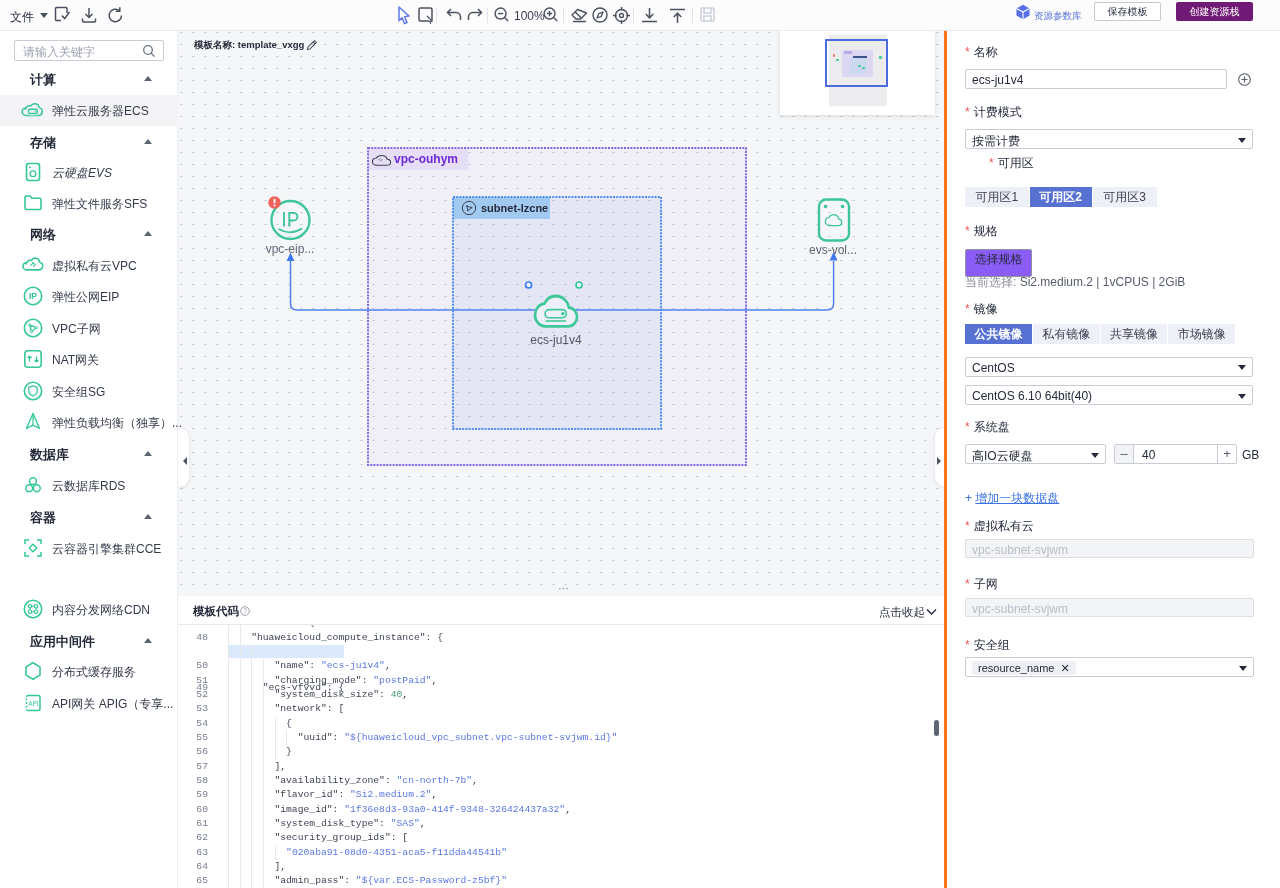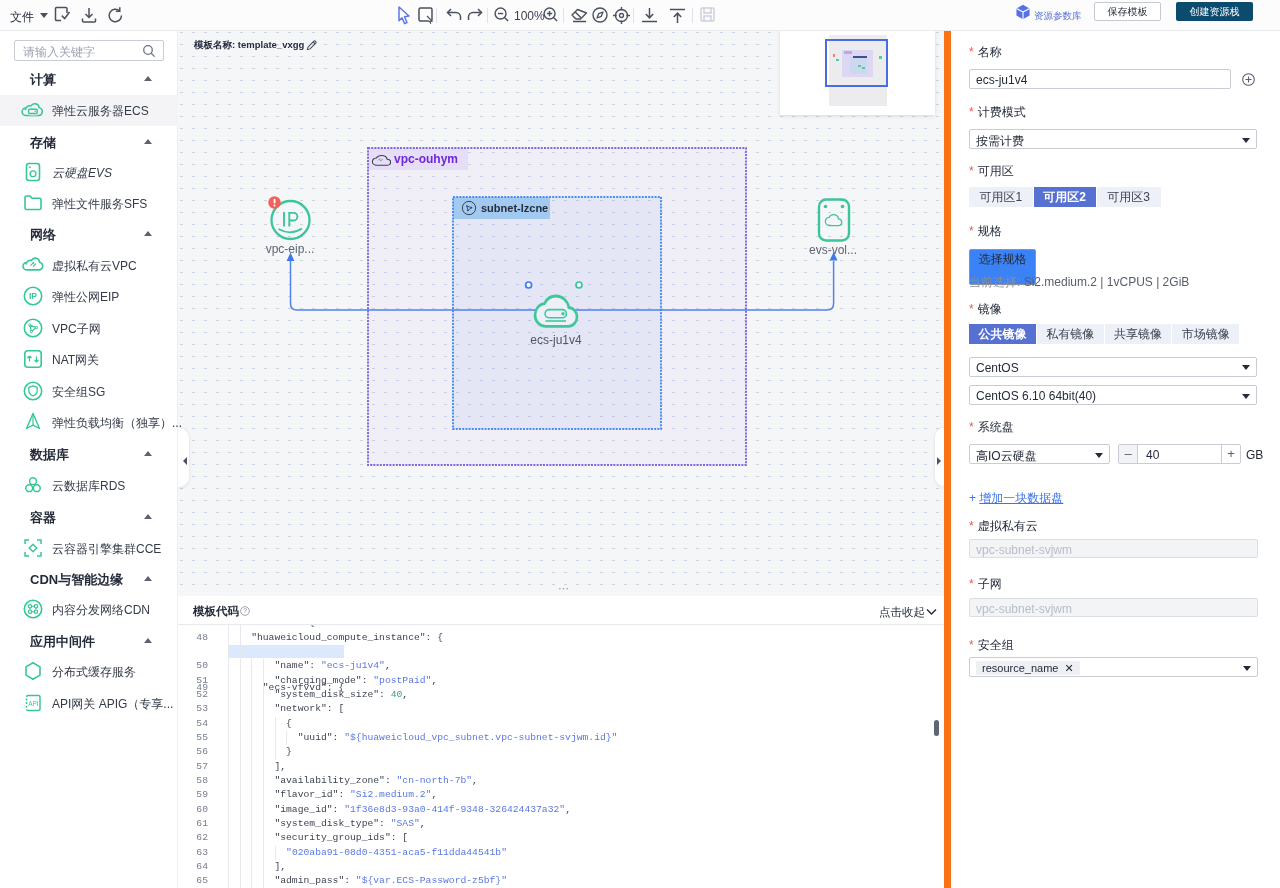"创建资源栈" div.abs { background: #0c4a6e -> #701a75 }
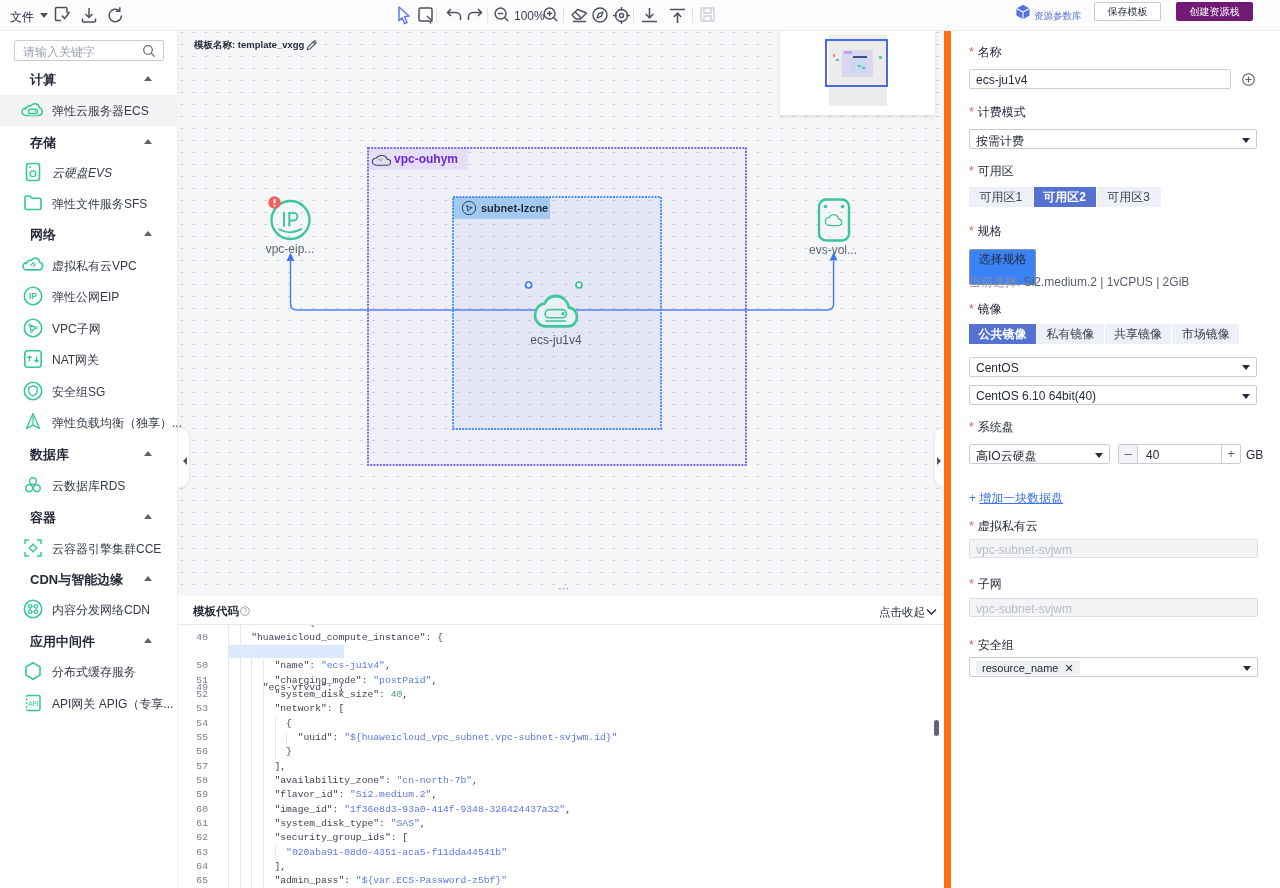"* 名称" #rightpanel { border-left: 7px solid #f97316 -> 3px solid #f97316 }
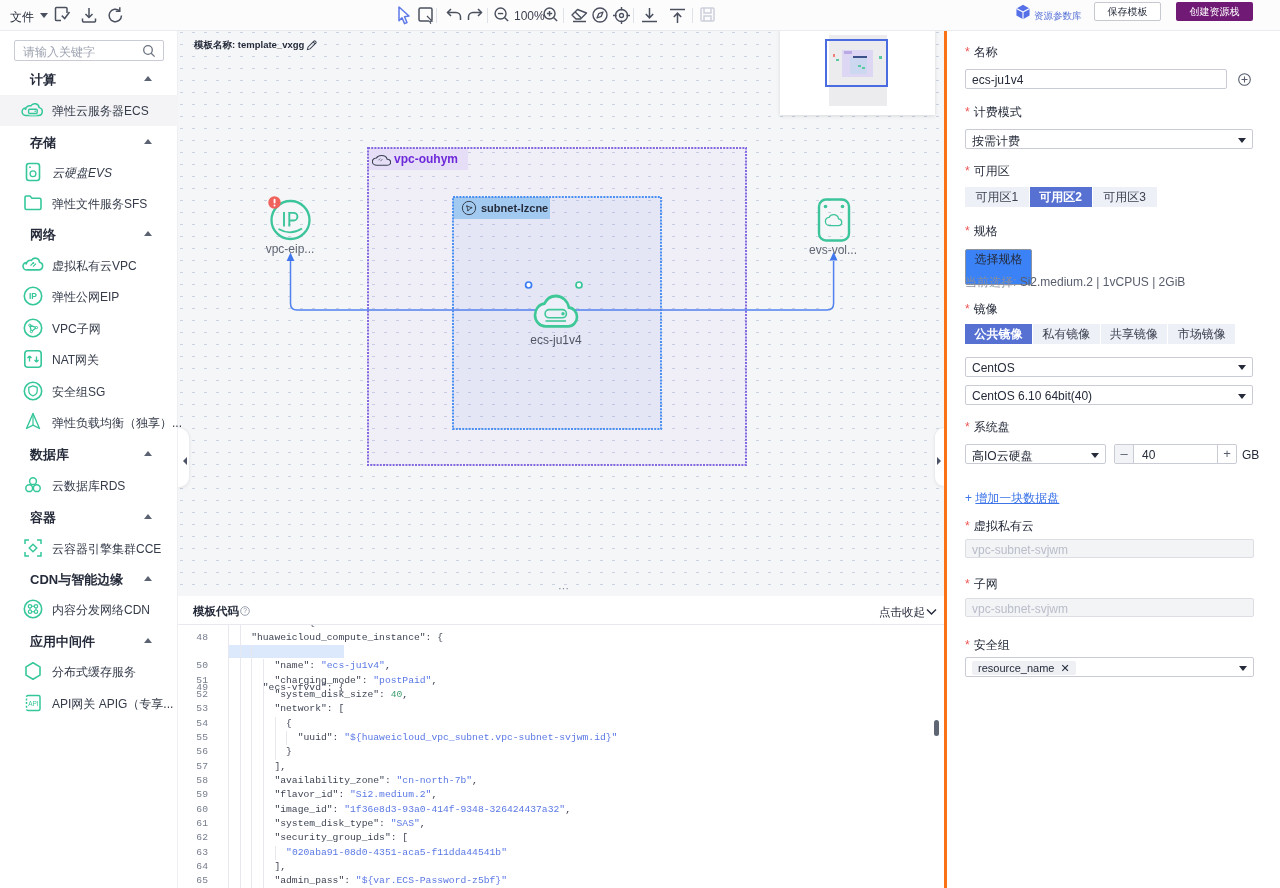"* 可用区" div.flabel { margin-left: none -> 24px; top: 132px -> 124px }
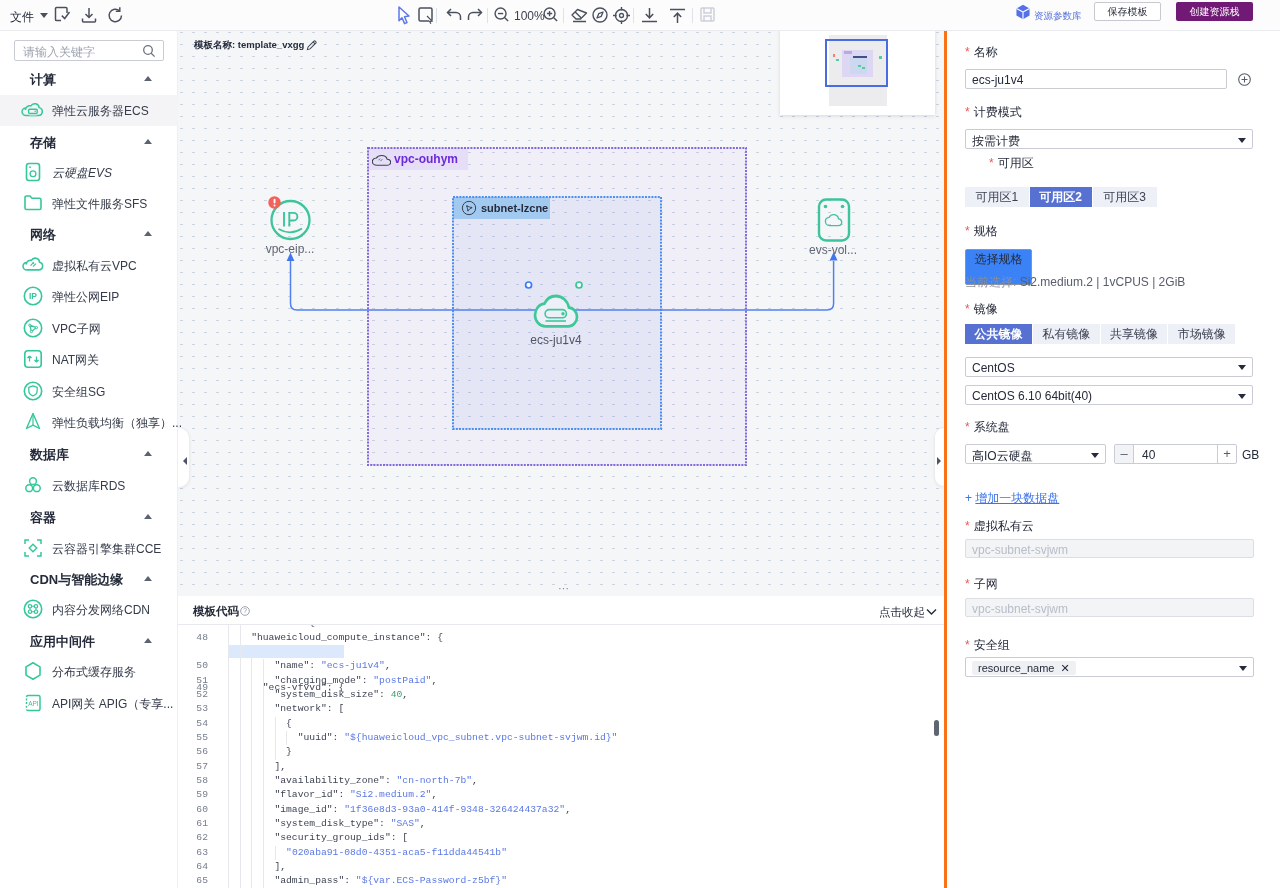"选择规格" div.abs { background: #3b82f6 -> #8b5cf6; height: 36px -> 28px }
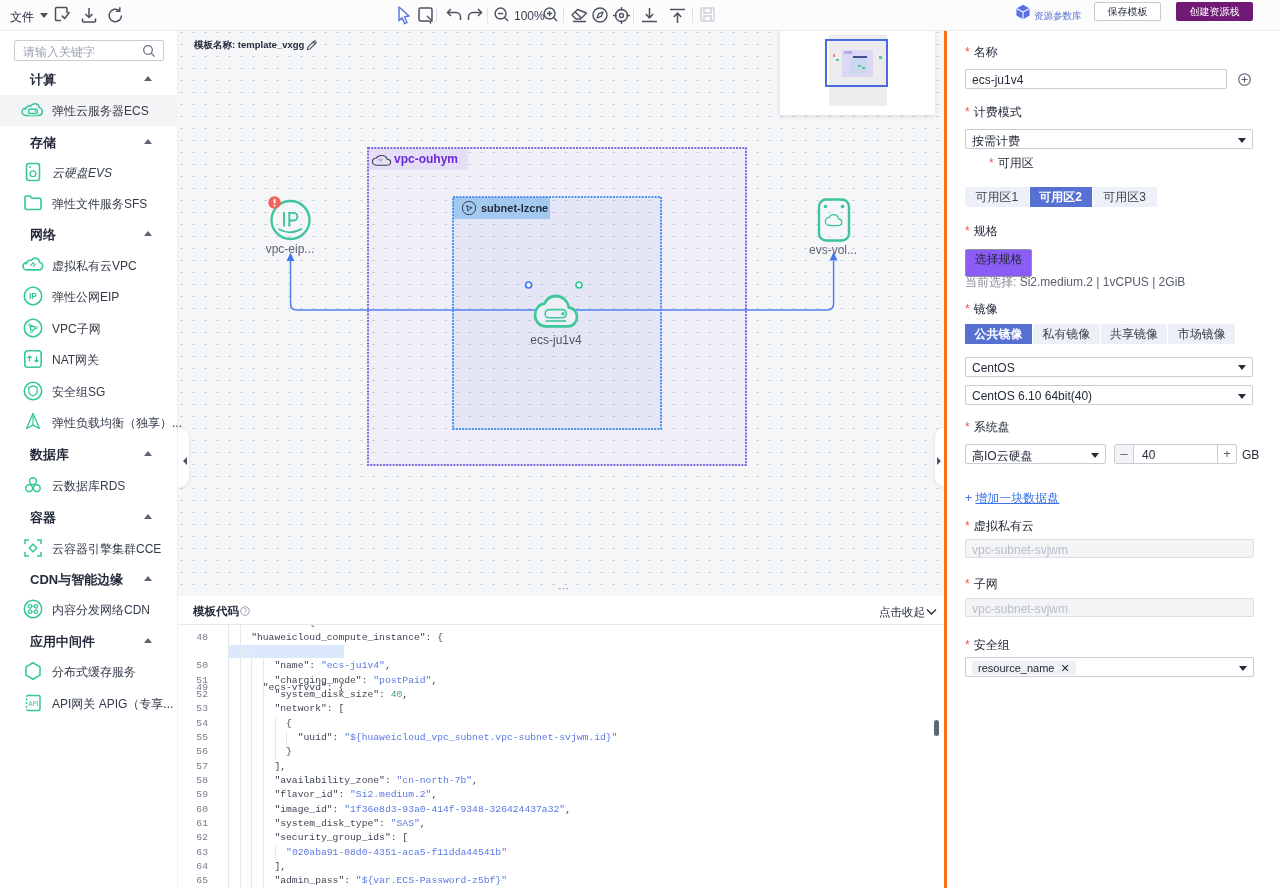"CDN与智能边缘" div.srow { html: <div> <span>CDN与智能边缘</span> <span></span> </div> -> none }
